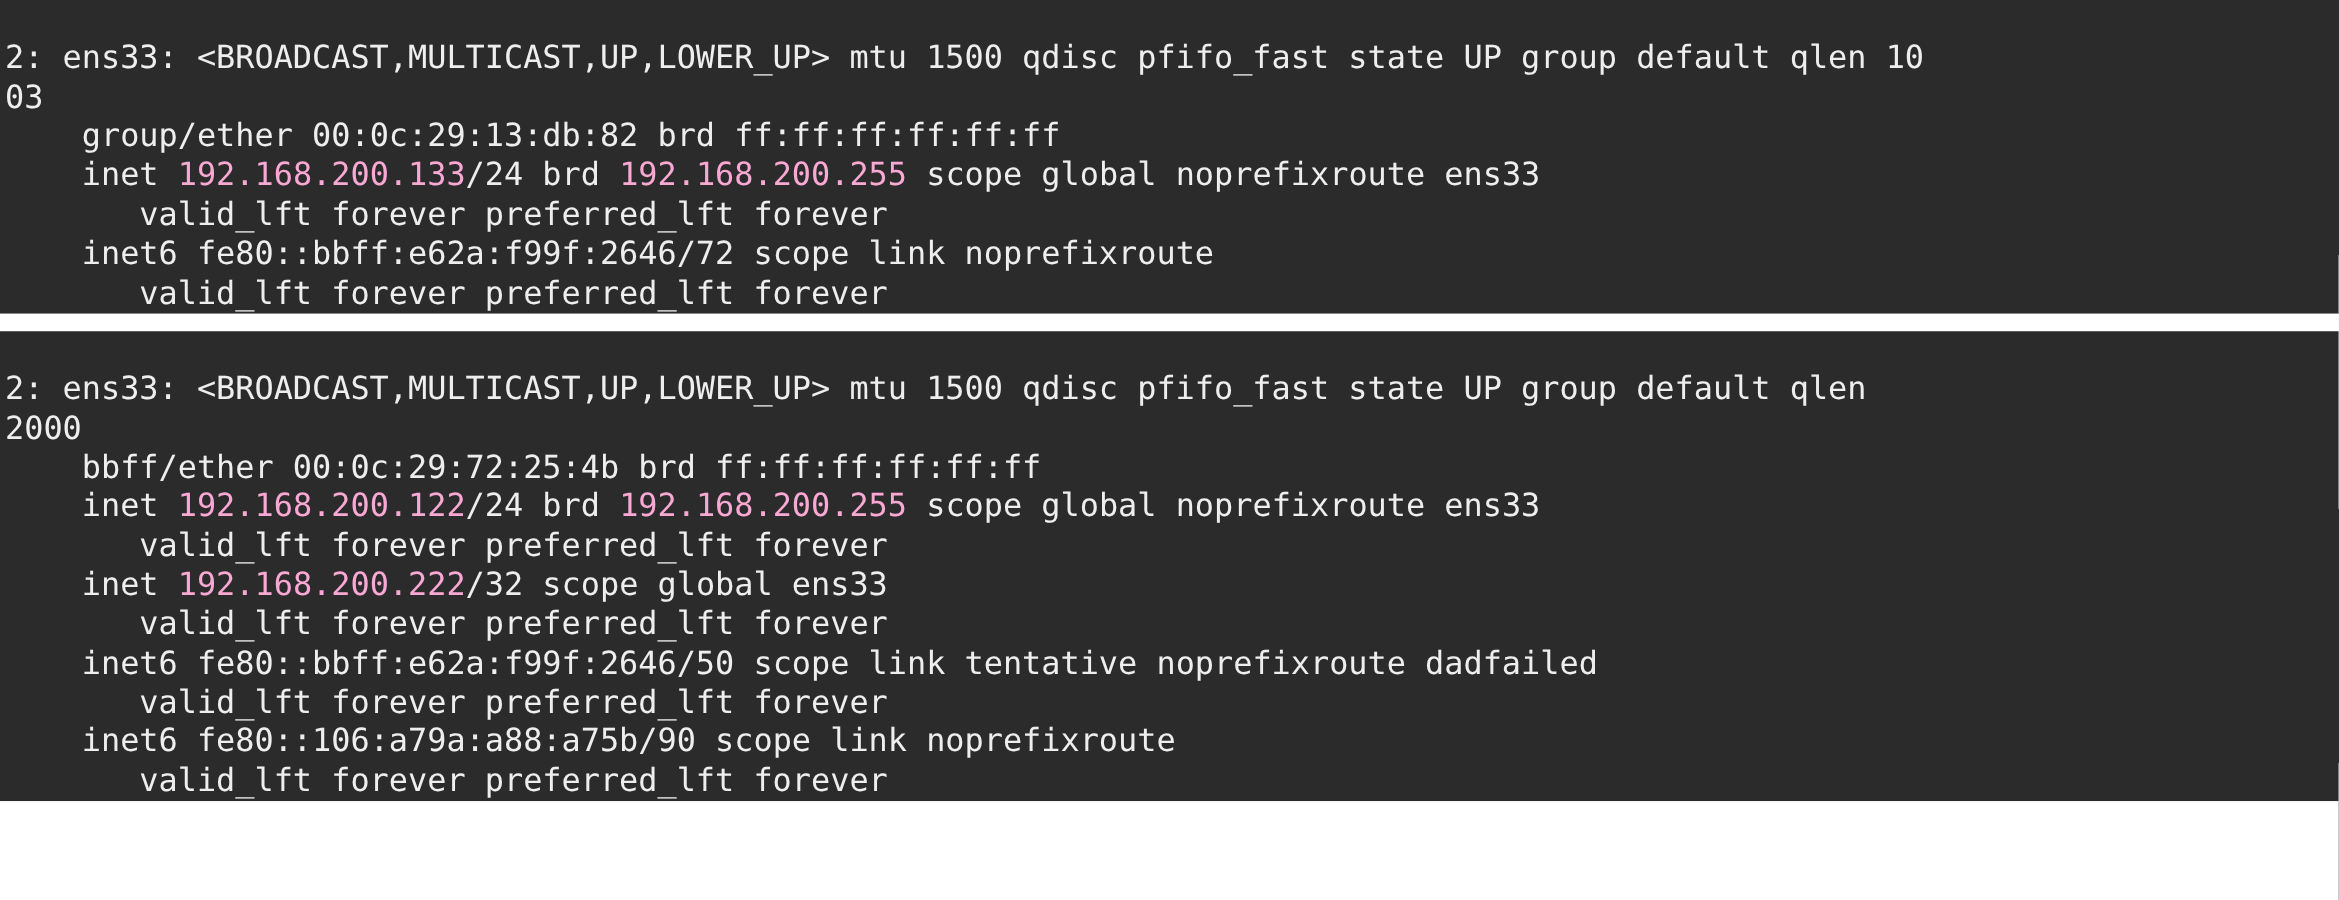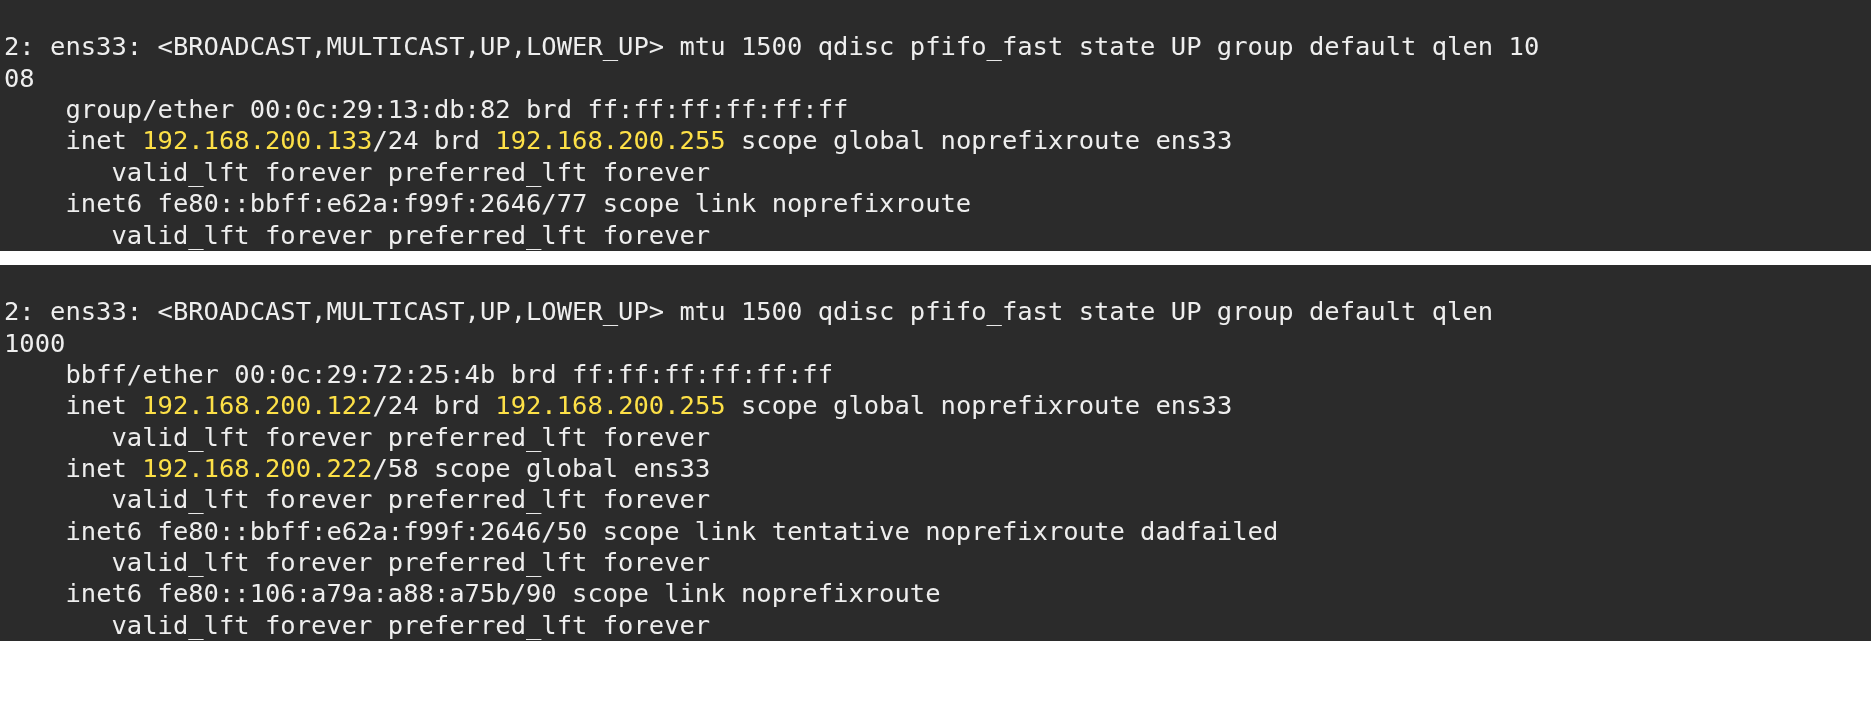"08" span { text: 08 -> 03 }
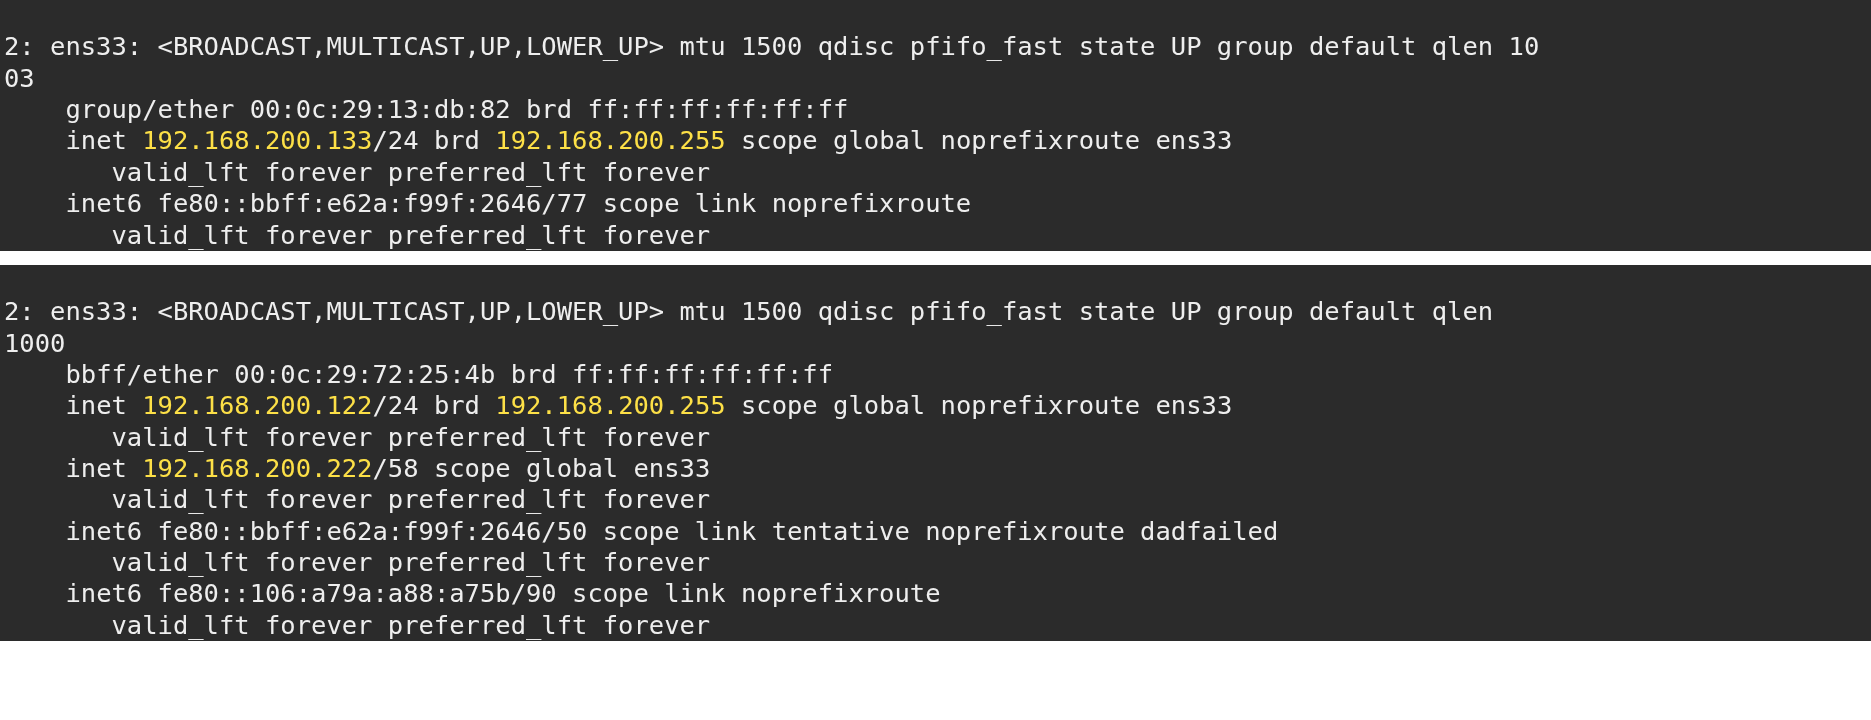"192.168.200.133" .hl { color: #fde047 -> #f9a8d4 }
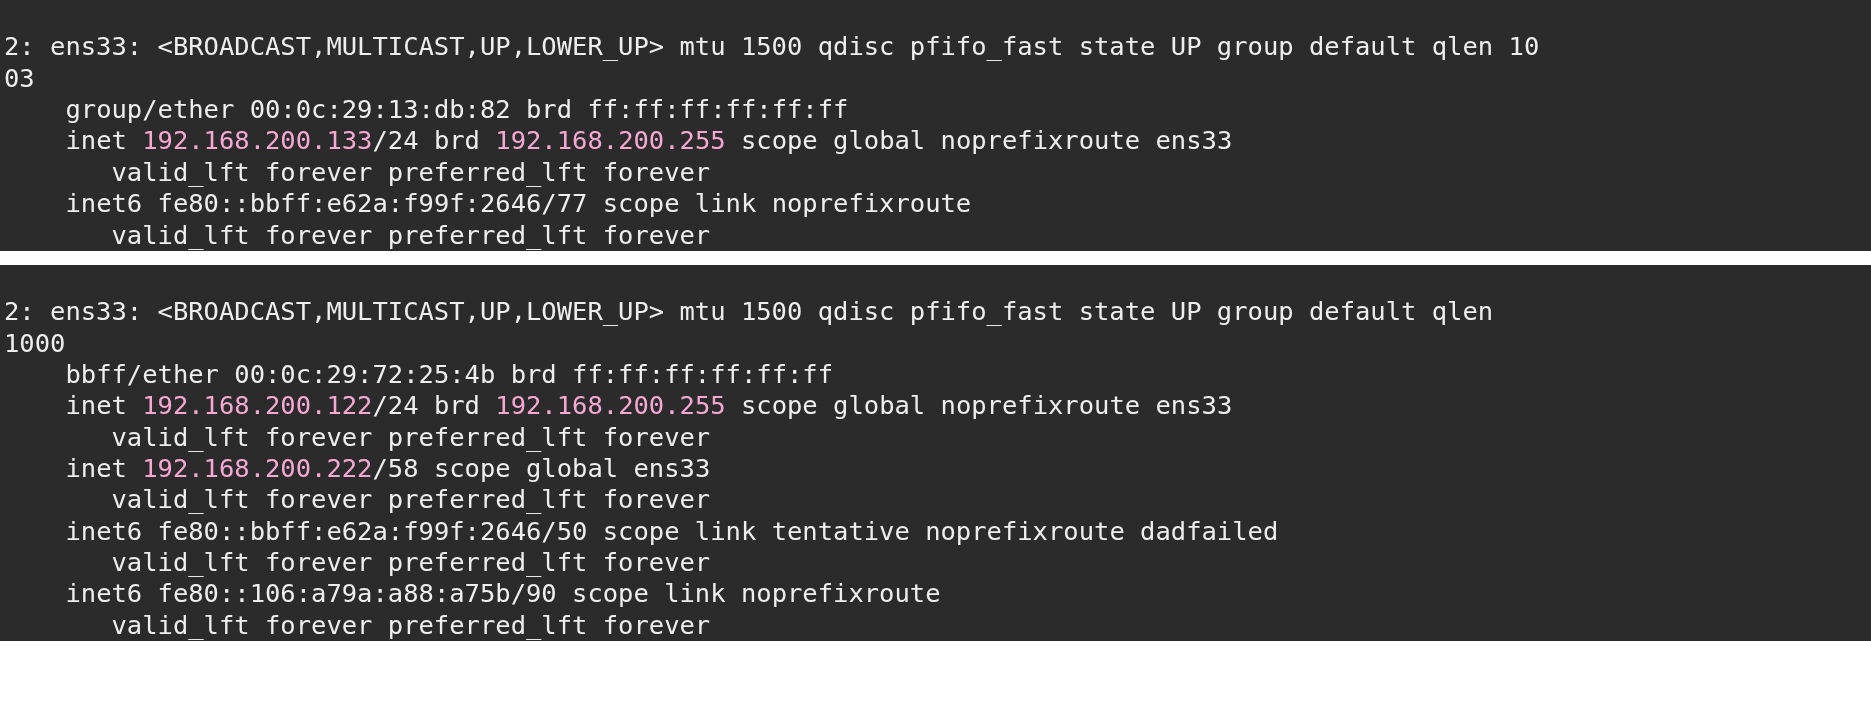"inet6 fe80::bbff:e62a:f99f:2646/77 scope" span { text: fe80::bbff:e62a:f99f:2646/77 -> fe80::bbff:e62a:f99f:2646/72 }
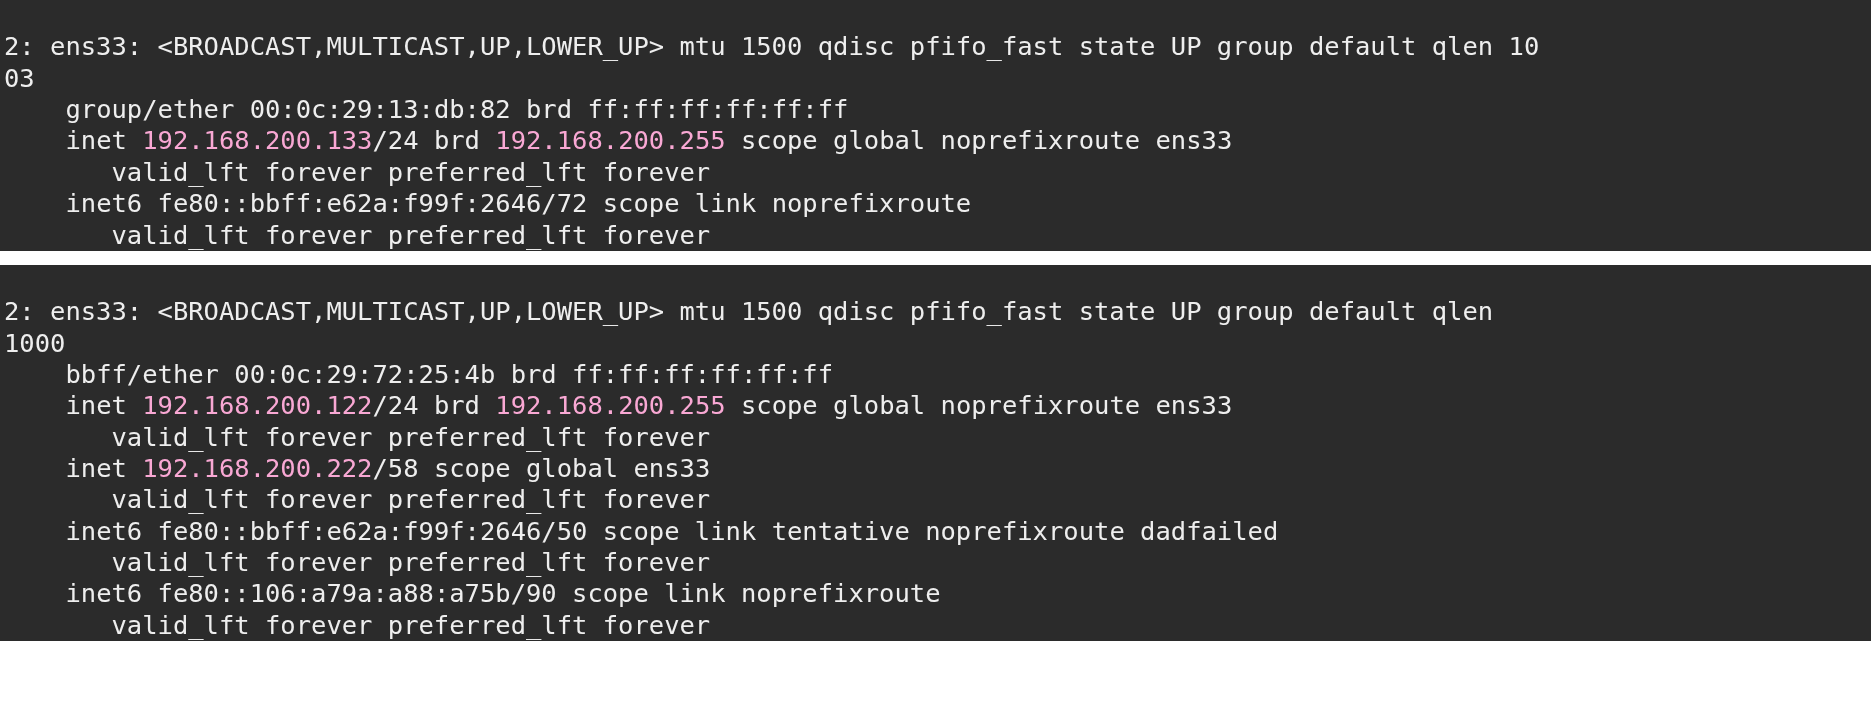"1000" span { text: 1000 -> 2000 }
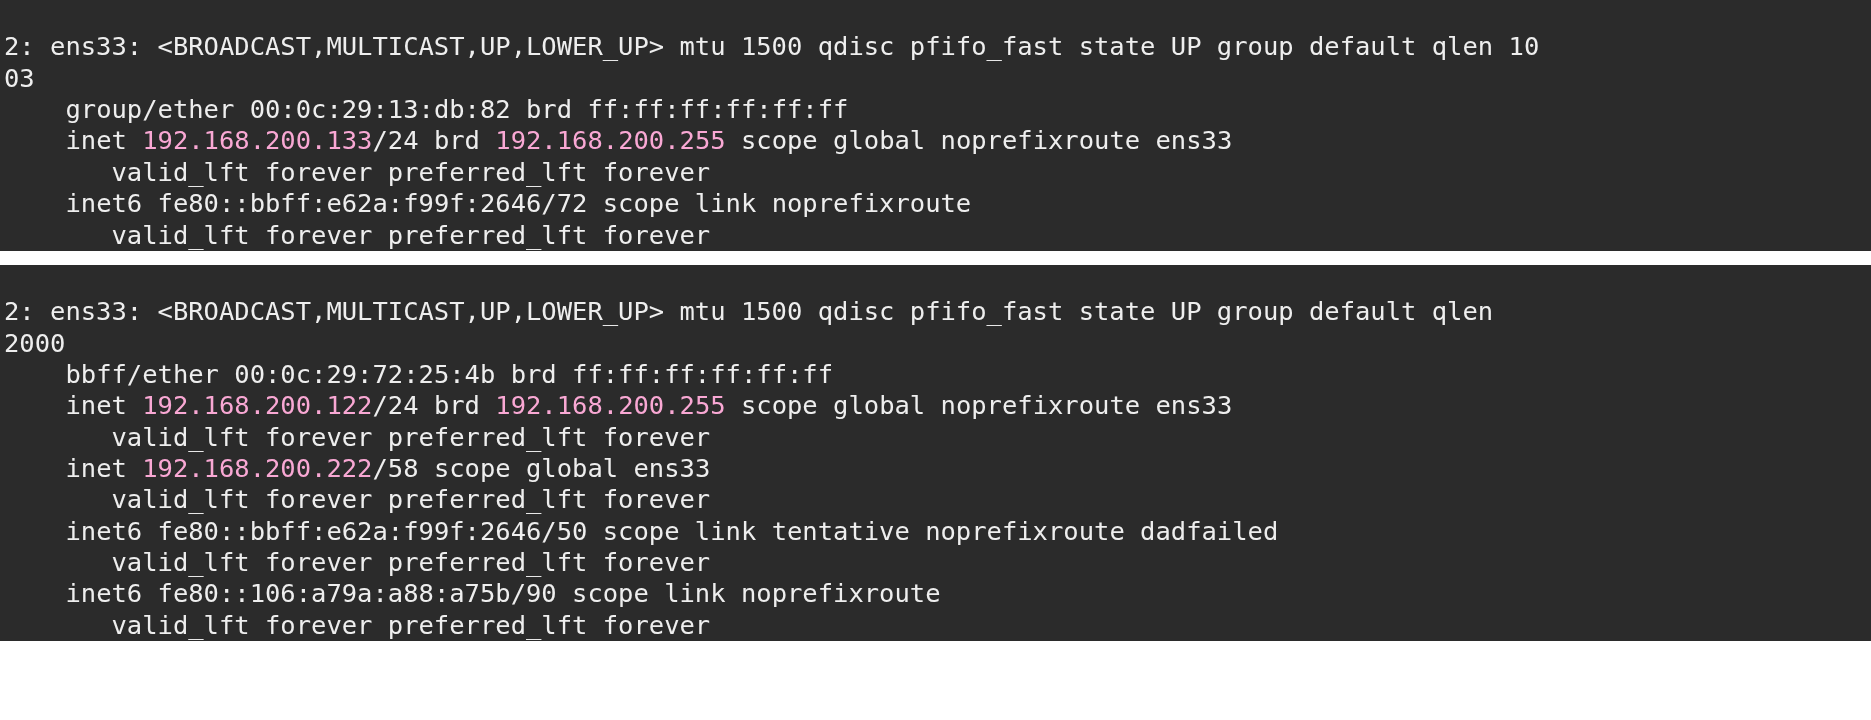"/58 scope global ens33" span { text: /58 -> /32 }
